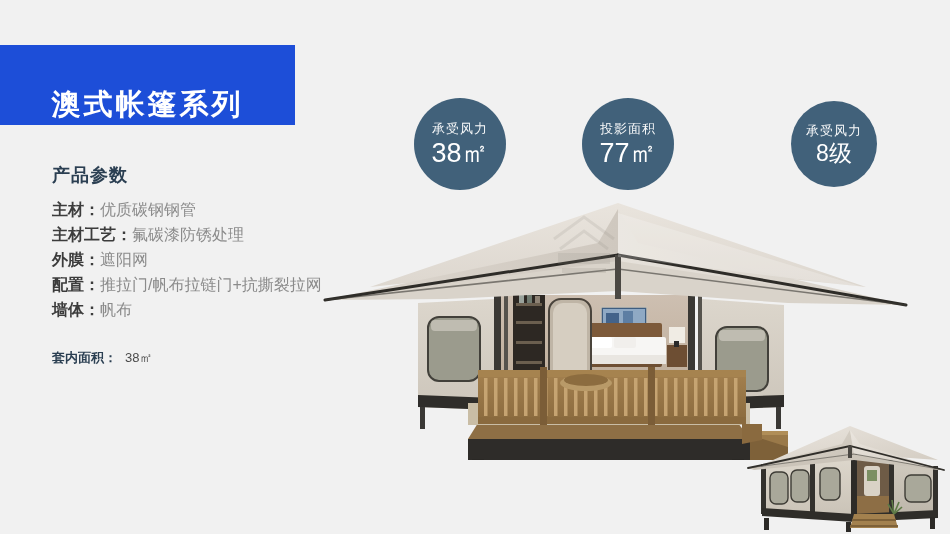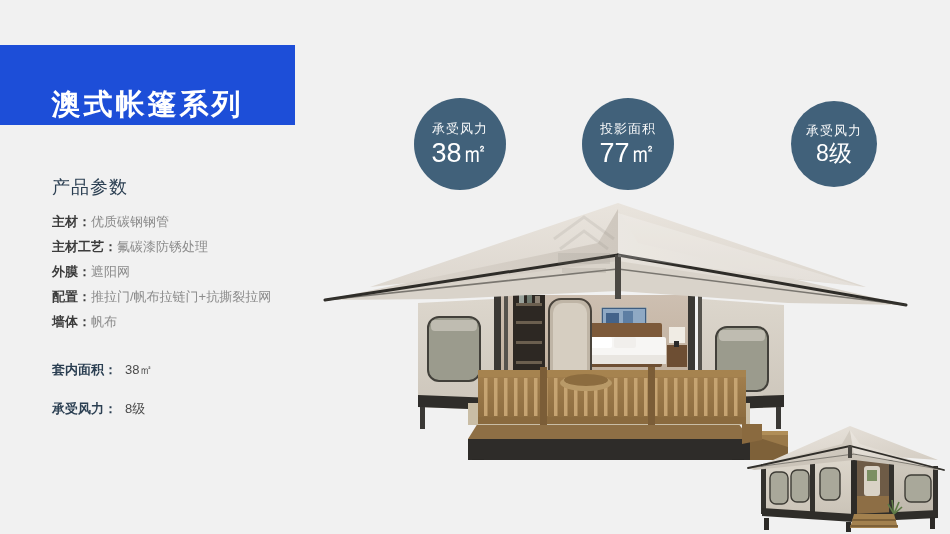"产品参数" .section-heading { font-weight: normal -> bold; margin-top: 12px -> none }
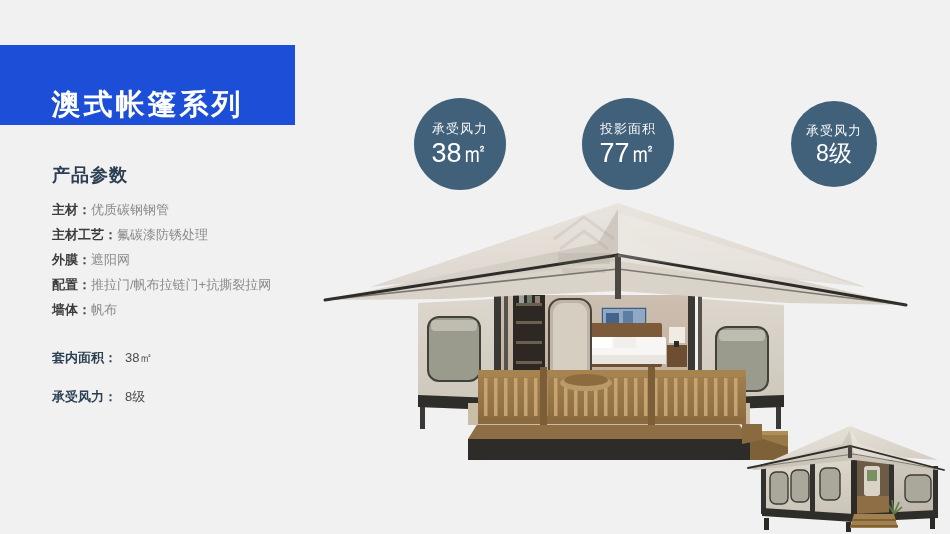"主材：优质碳钢钢管" .param-row { font-size: 13px -> 16px }
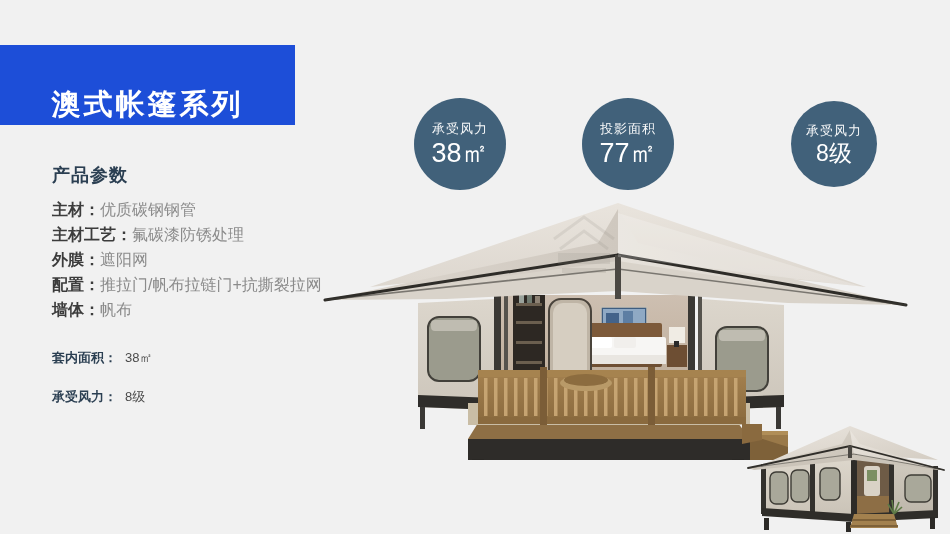"承受风力： 8级" div.spec-row { html: <div> <span>承受风力：</span><span>8级</span> </div> -> none }
